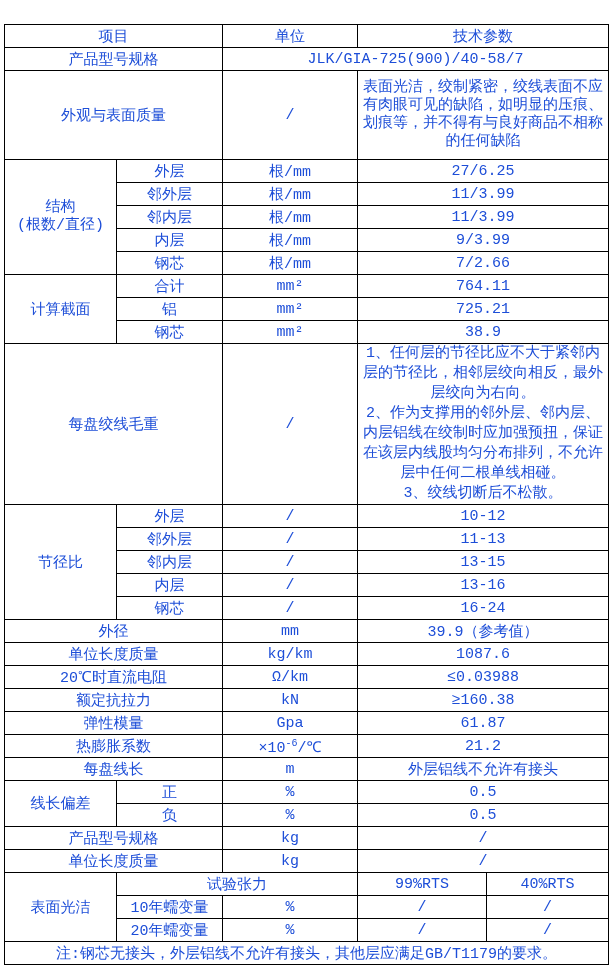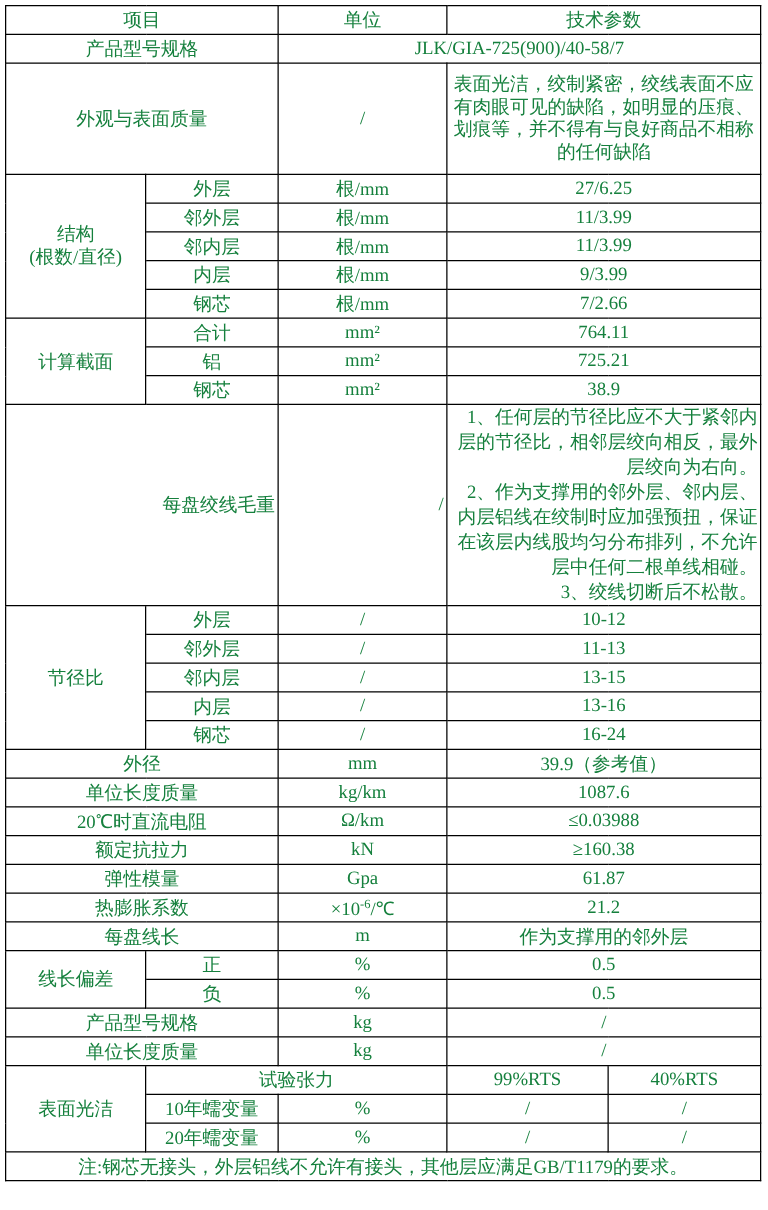"项目" table.spec { color: #15803d -> #1d4ed8; font-family: Liberation Serif, serif -> Liberation Mono, monospace; margin: 4px 0 0 4px -> 24px 0 0 4px }
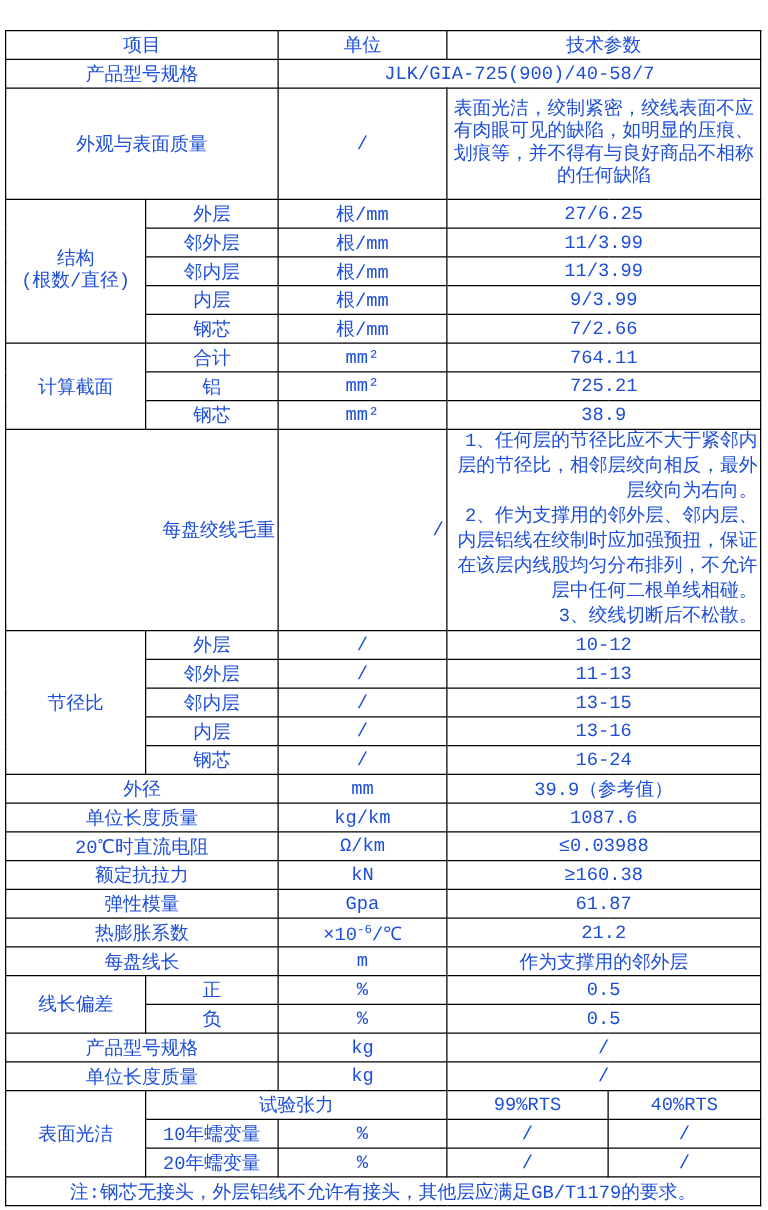"1、任何层的节径比应不大于紧邻内层的节径比，相邻层绞向相反，最外层绞向为右向。" tr.row-stranding td { text-align: right -> none }
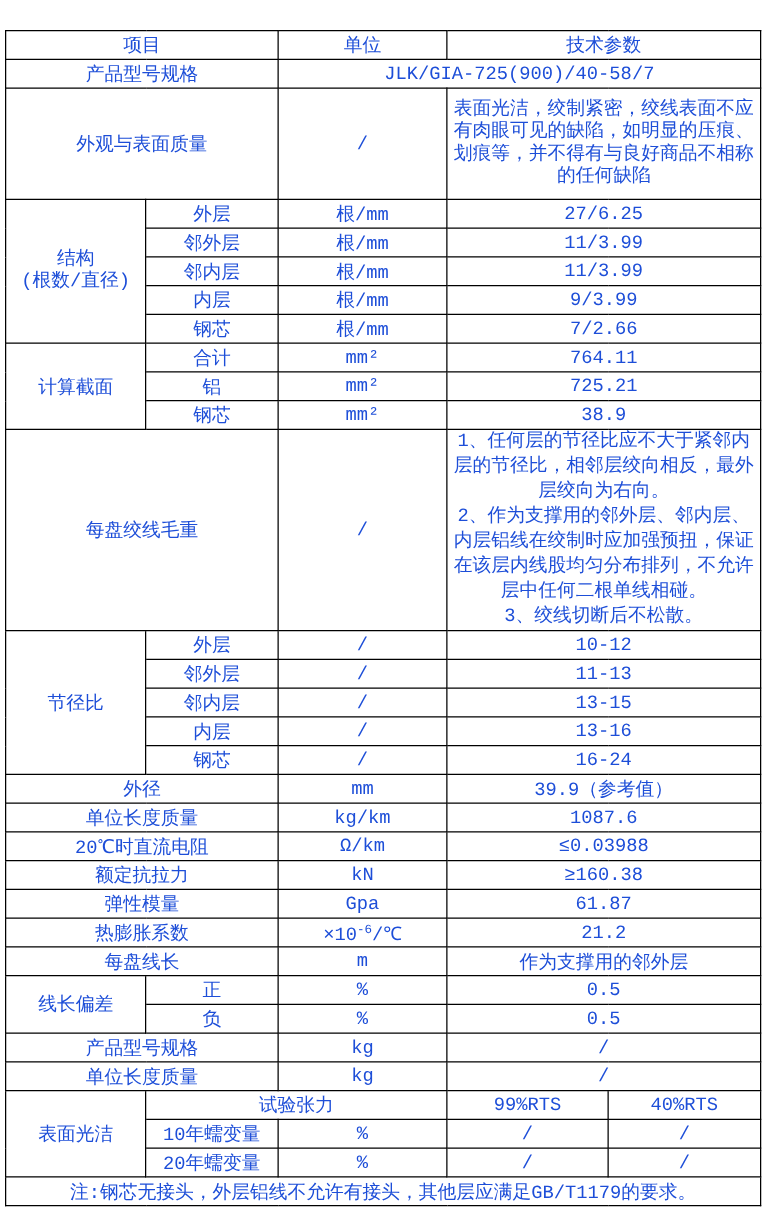"作为支撑用的邻外层" td { text: 作为支撑用的邻外层 -> 外层铝线不允许有接头 }
